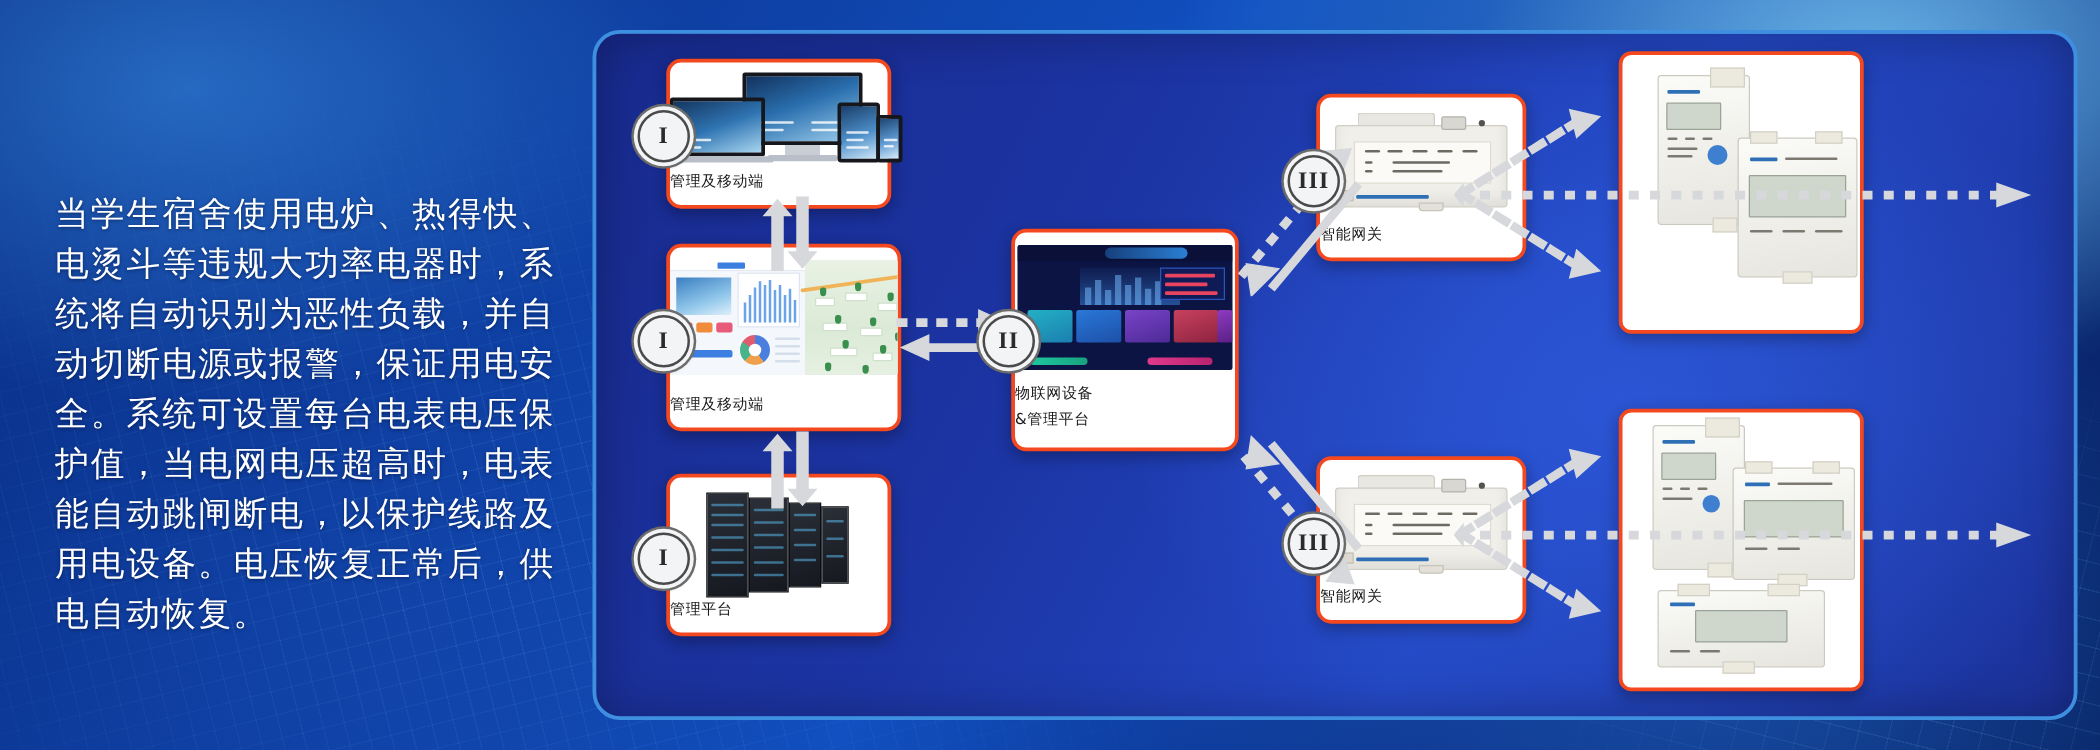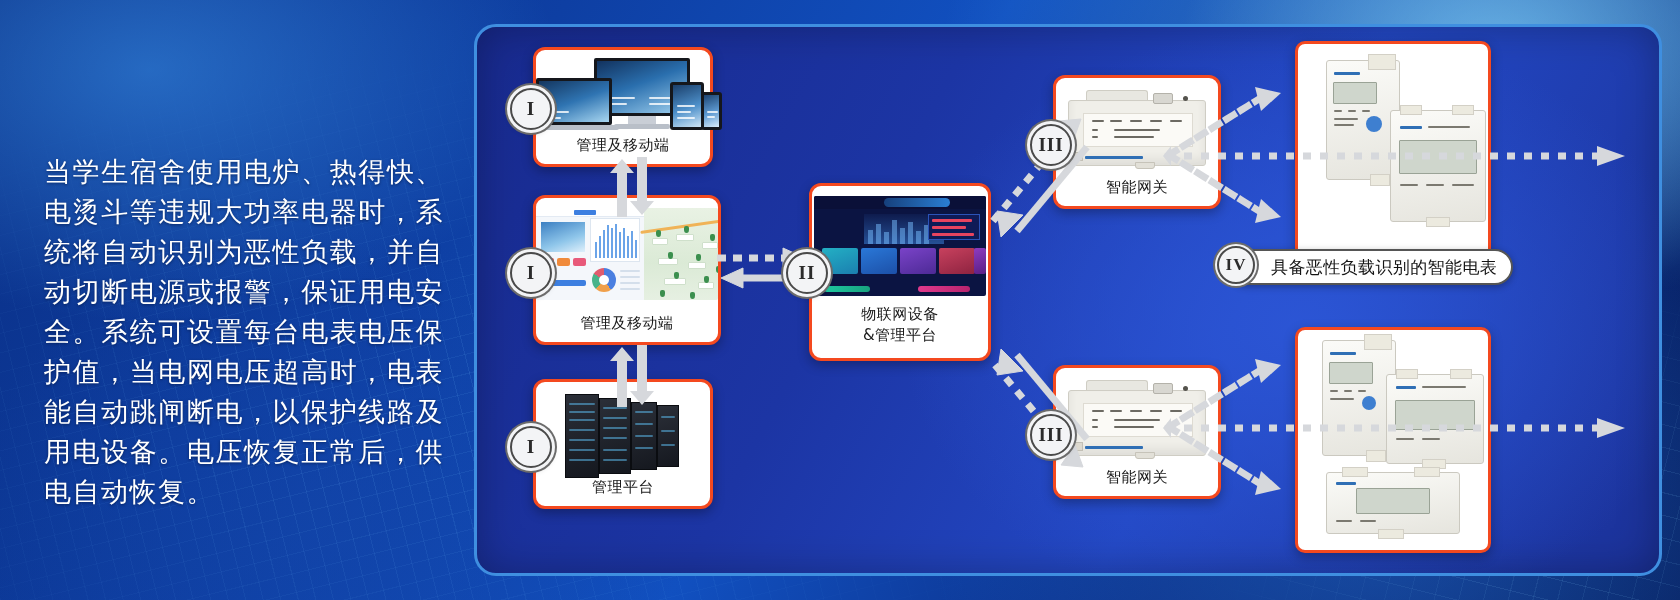"管理及移动端" .card .cap { font-size: 15px -> 12px; text-align: center -> left }
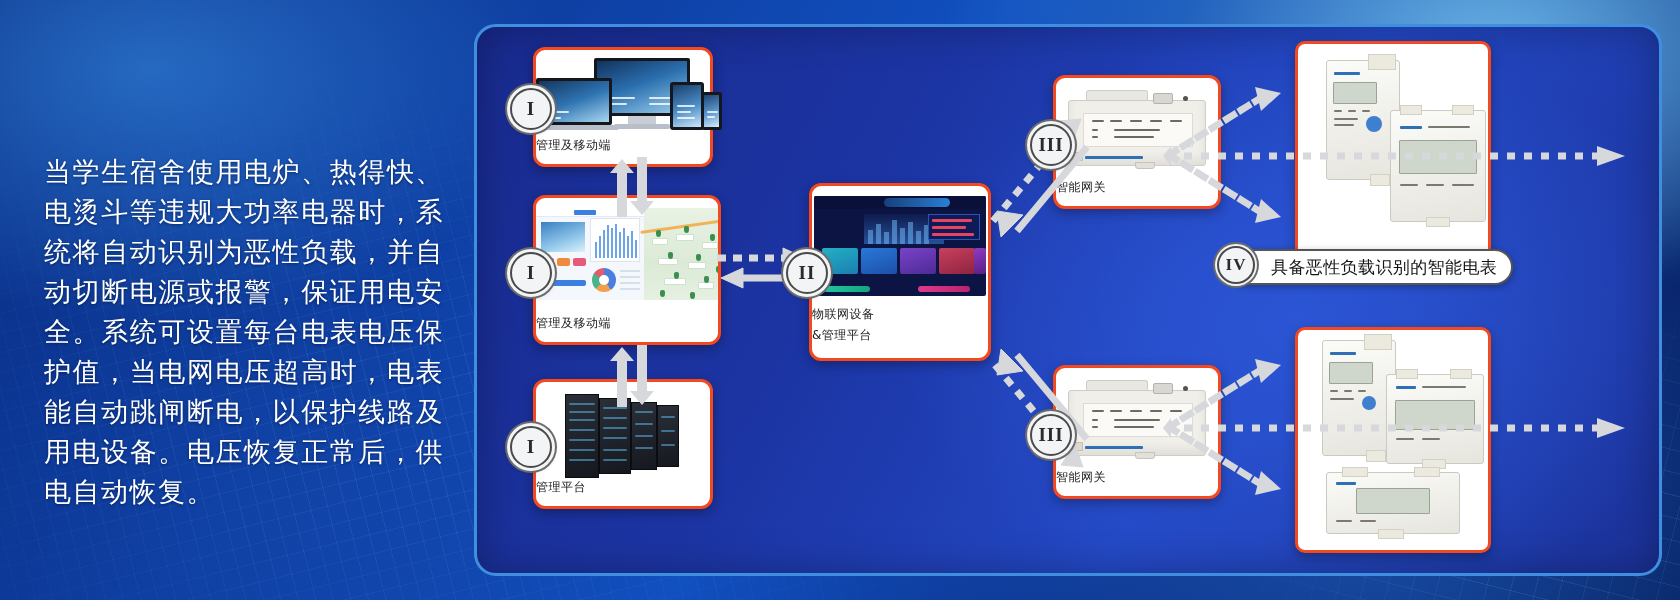"IV" div { html: <div> <div>IV</div> <span>具备恶性负载识别的智能电表</span> </div> -> none }
